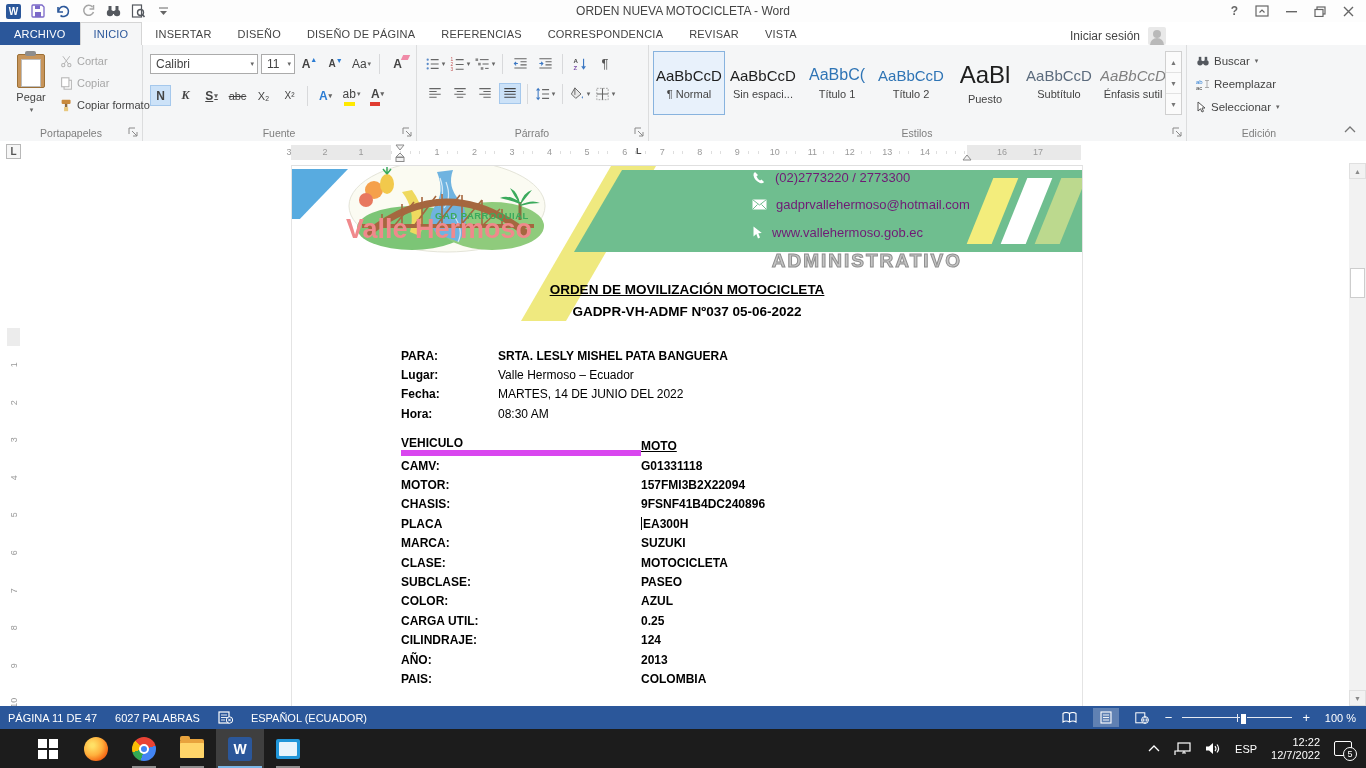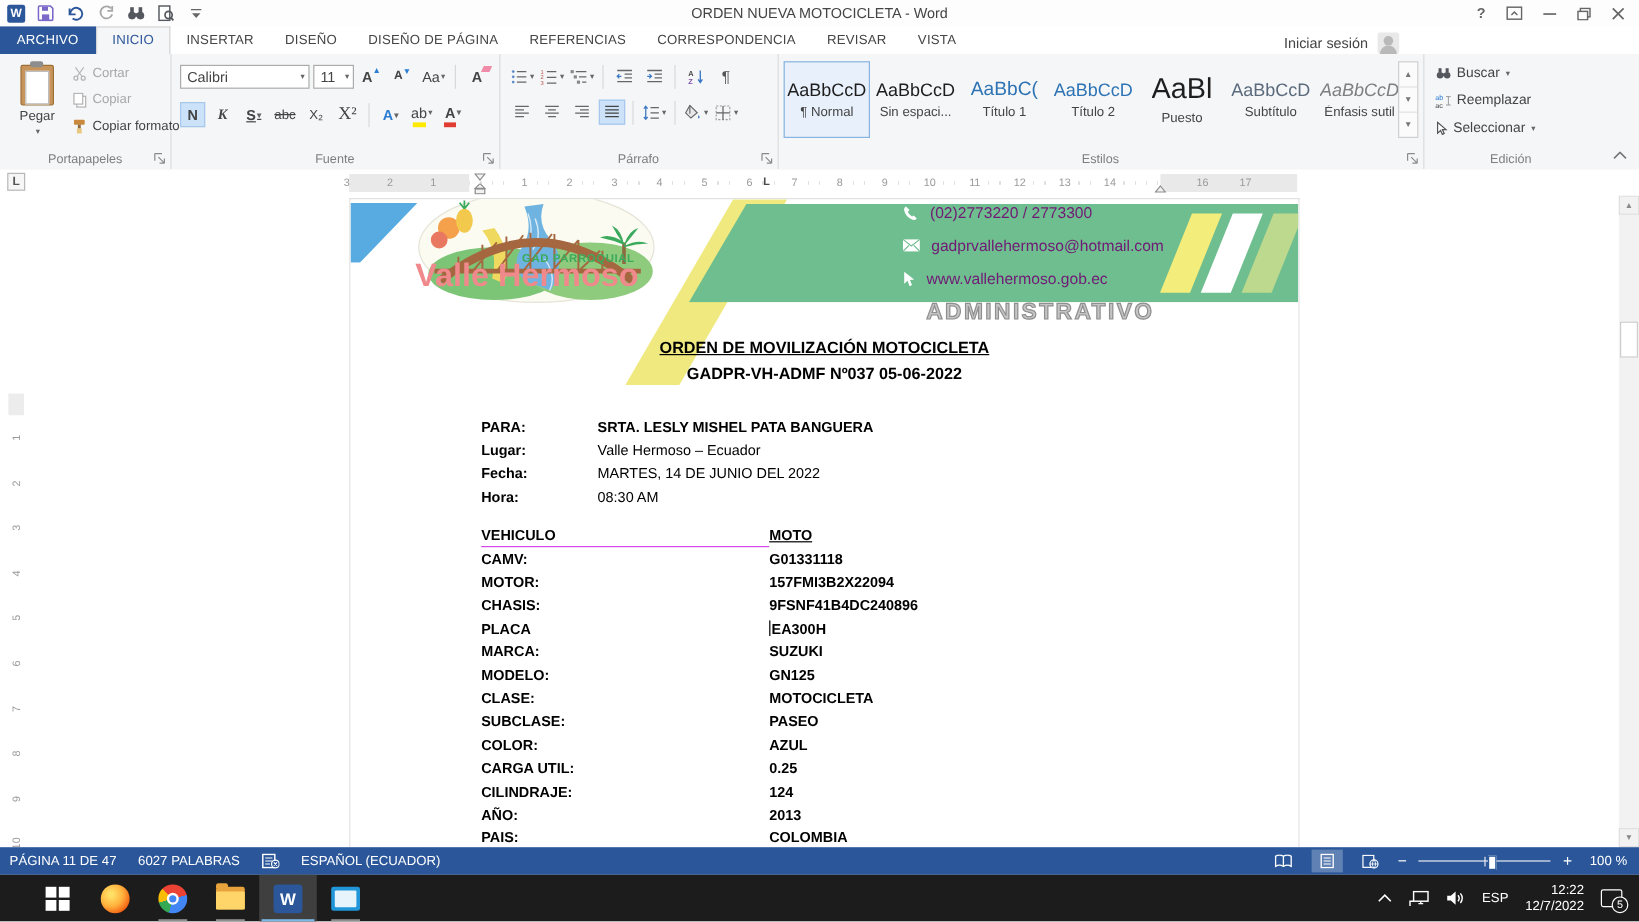"X²" div.fbtn { font-family: Liberation Serif, serif -> none; font-size: 15px -> 10px }
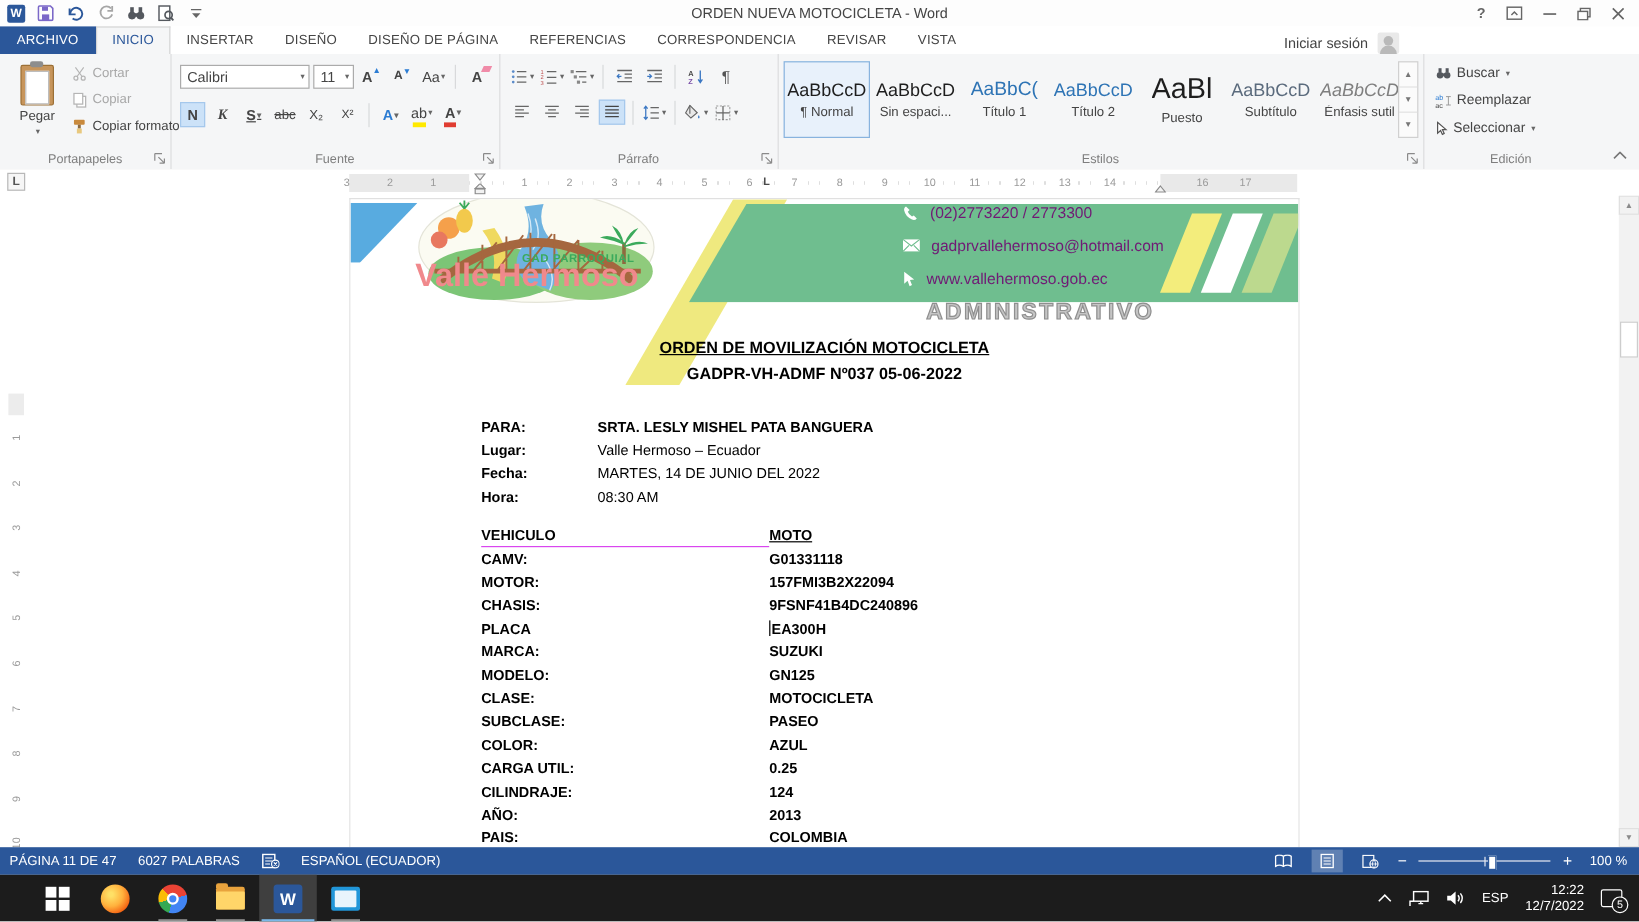"VEHICULO" .vehhdr .hl { border-bottom: 1px solid #d946ef -> 6px solid #d946ef }
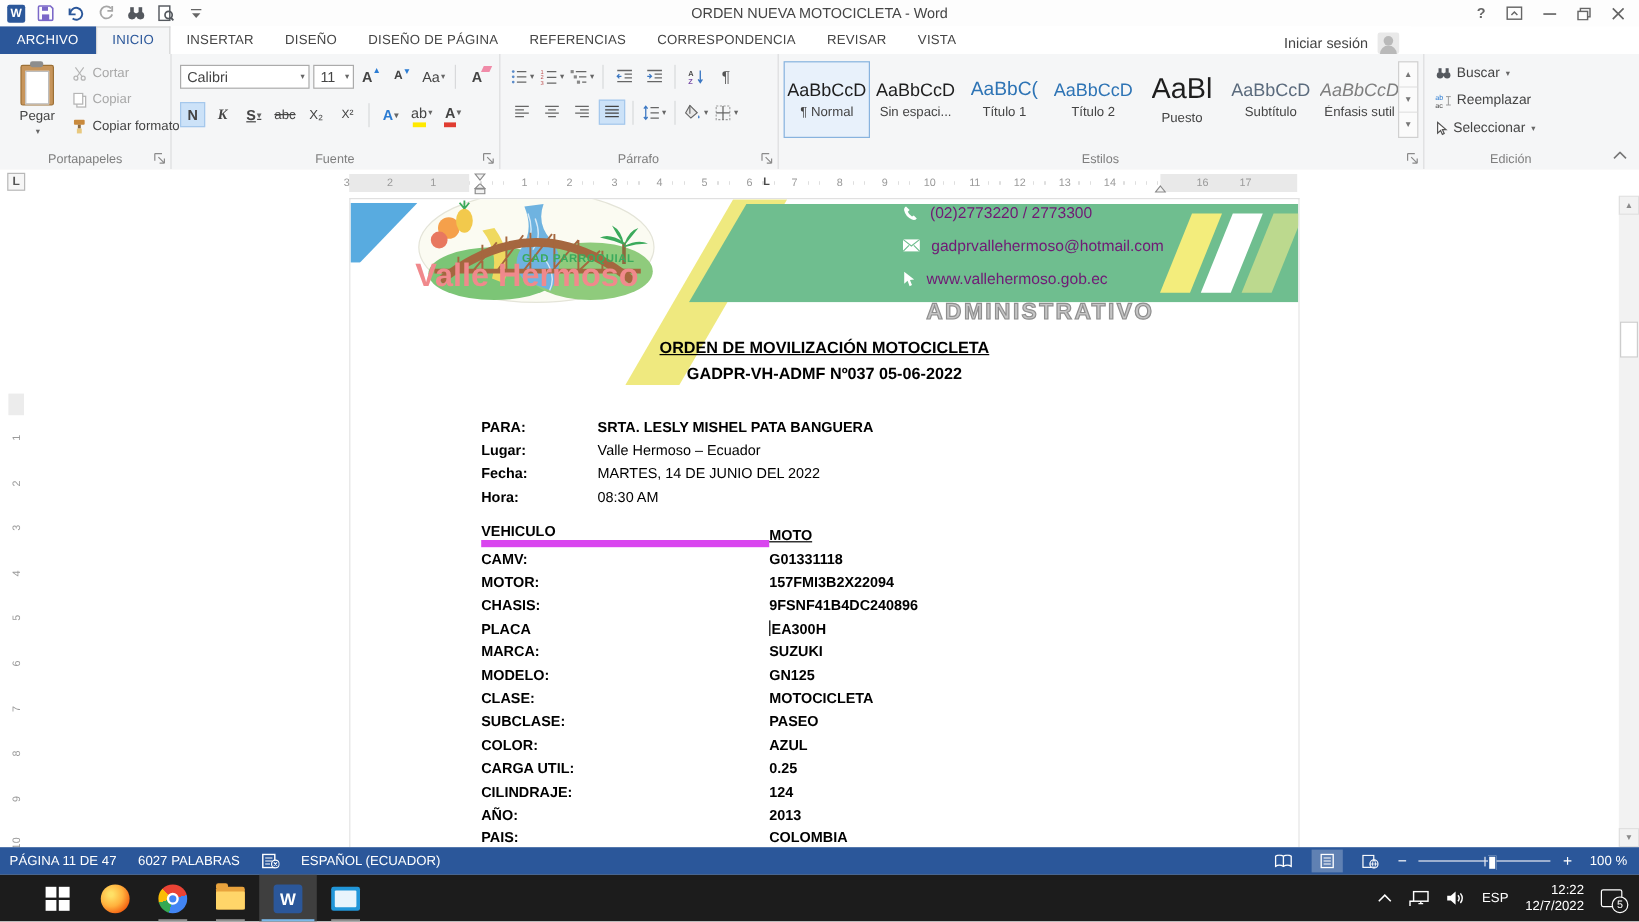"MODELO:" div.drow { html: <div> <span>MODELO:</span> <span>GN125</span> </div> -> none }
